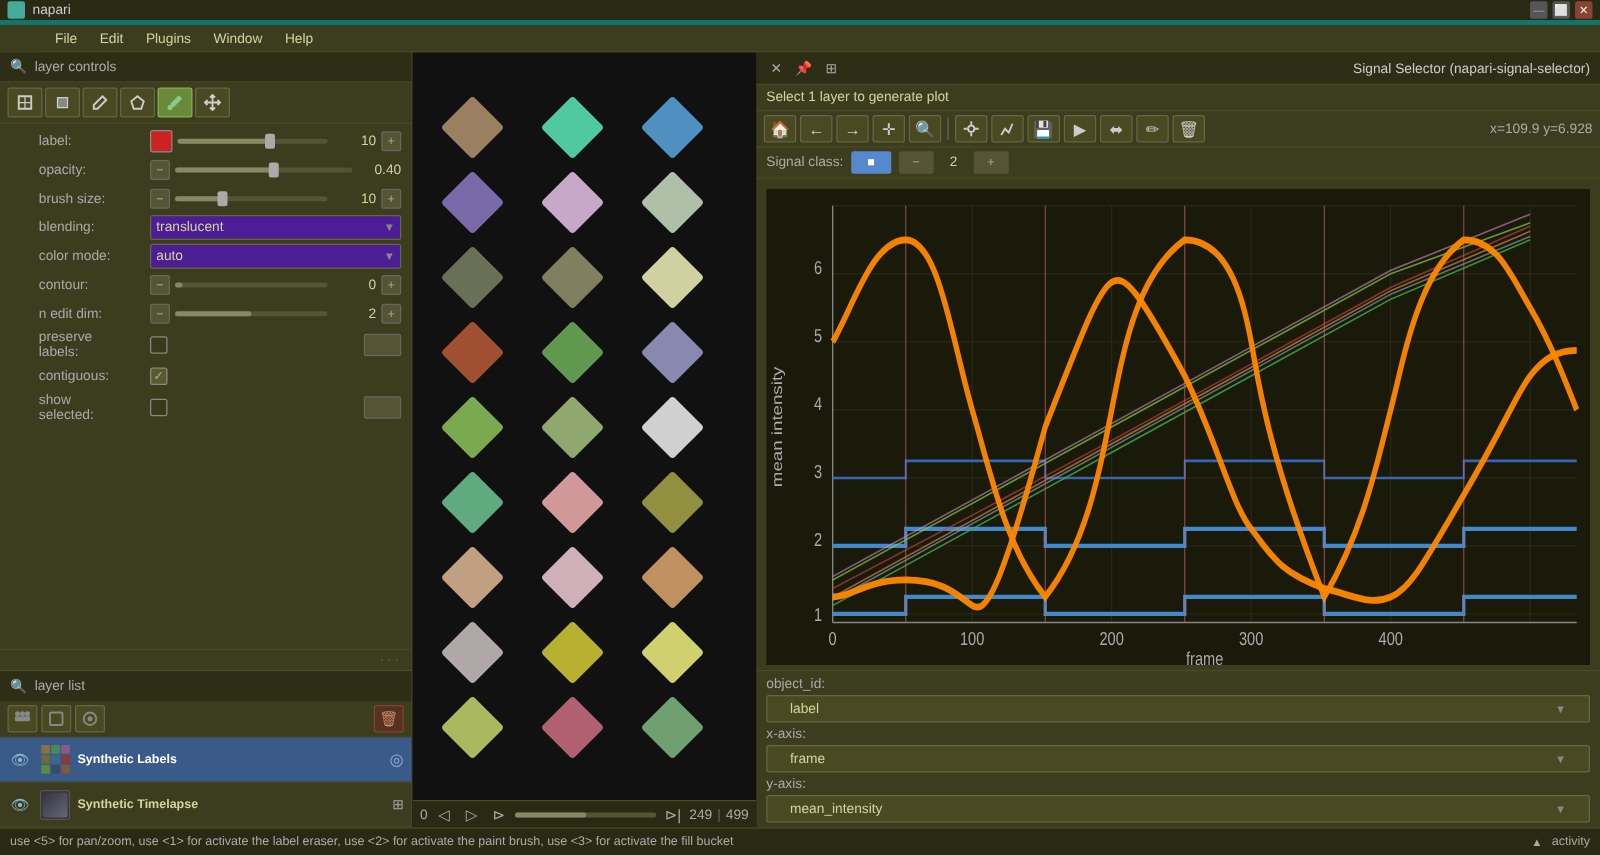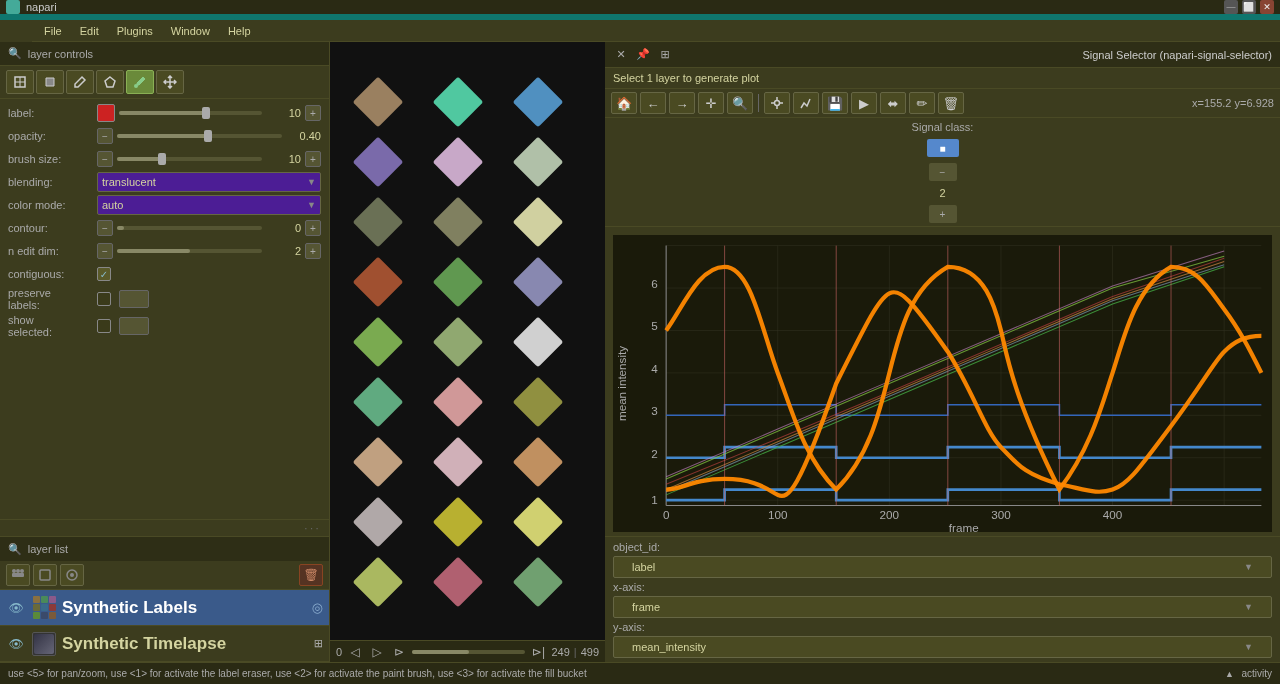"napari" #titlebar { border-bottom: 6px solid #0f766e -> 4px solid #0f766e }
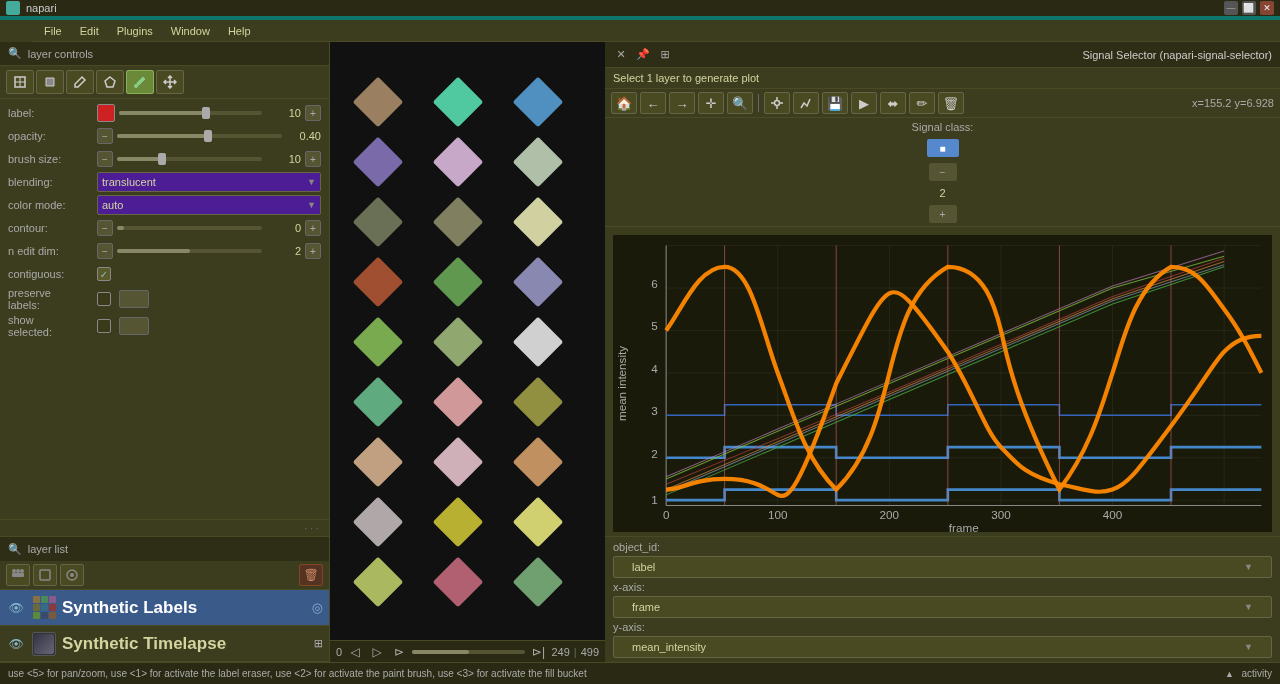"x=155.2 y=6.928" span.sig-coord { text: 155.2 -> 109.9 }
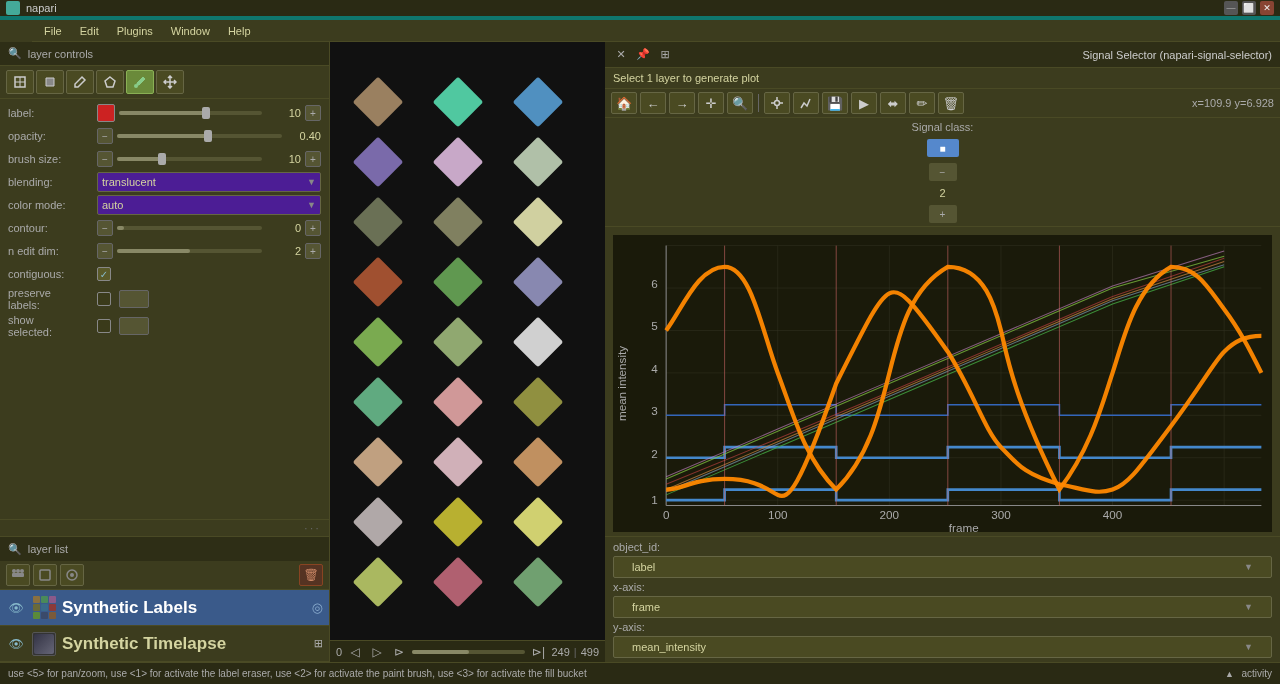"label:" .prop-row { margin-left: none -> 23px }
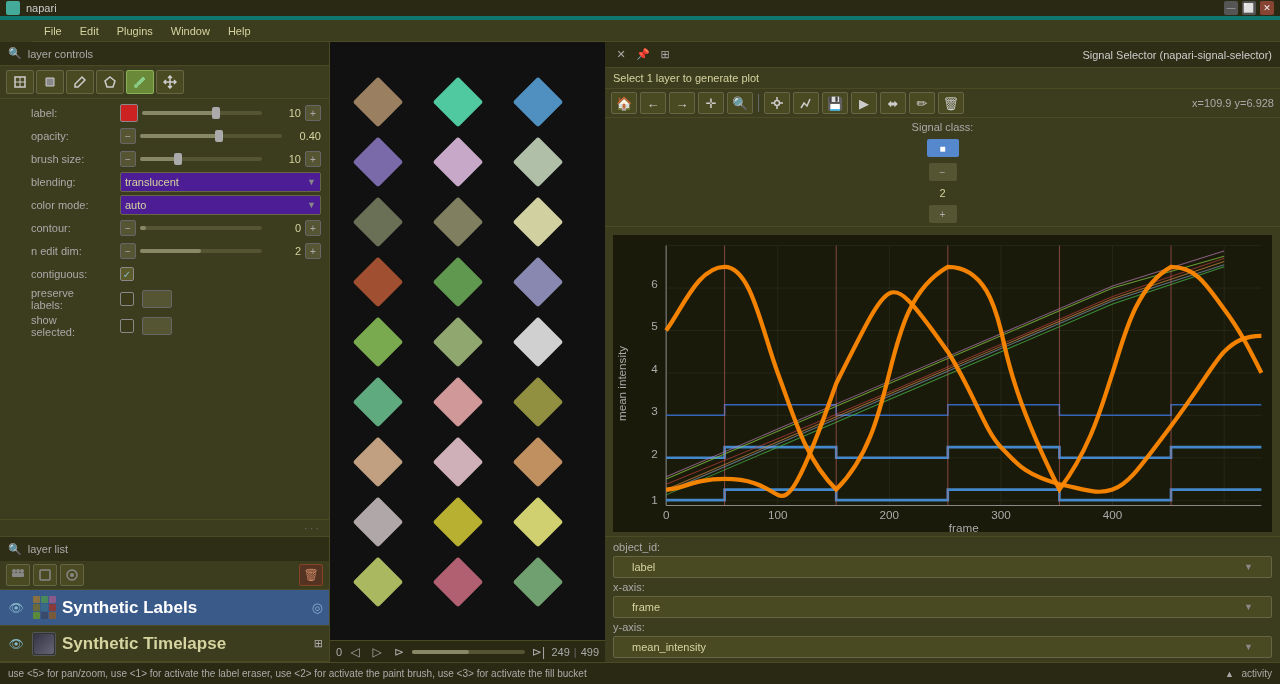"10" .prop-value { justify-content: none -> space-between }
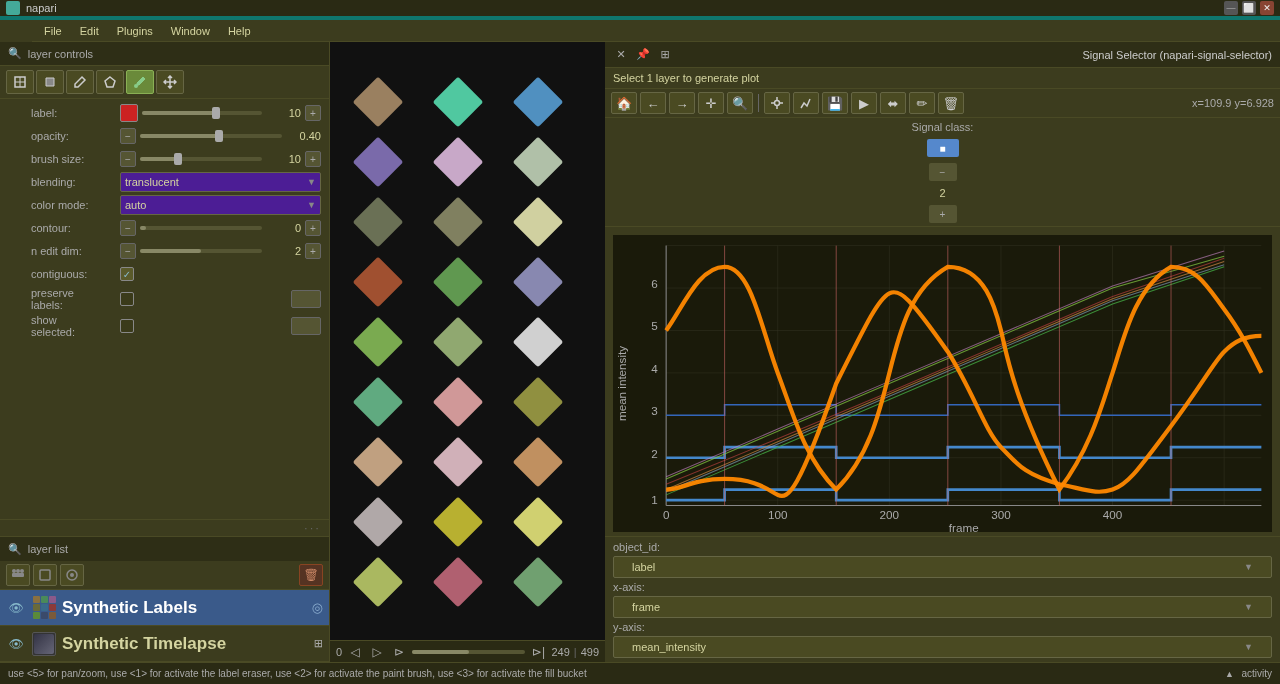"Signal class:" #signal-class-row { flex-direction: column -> none }
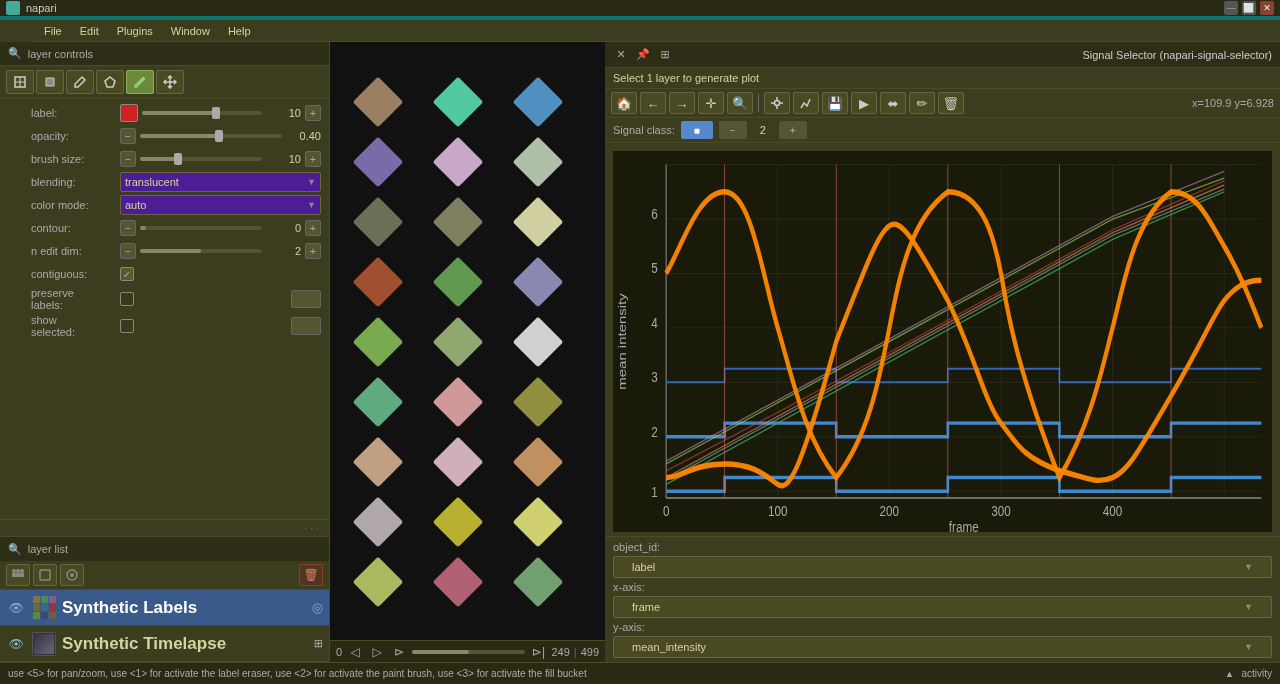"contiguous:" div.prop-row { order: before "preserve" -> after "preserve" }
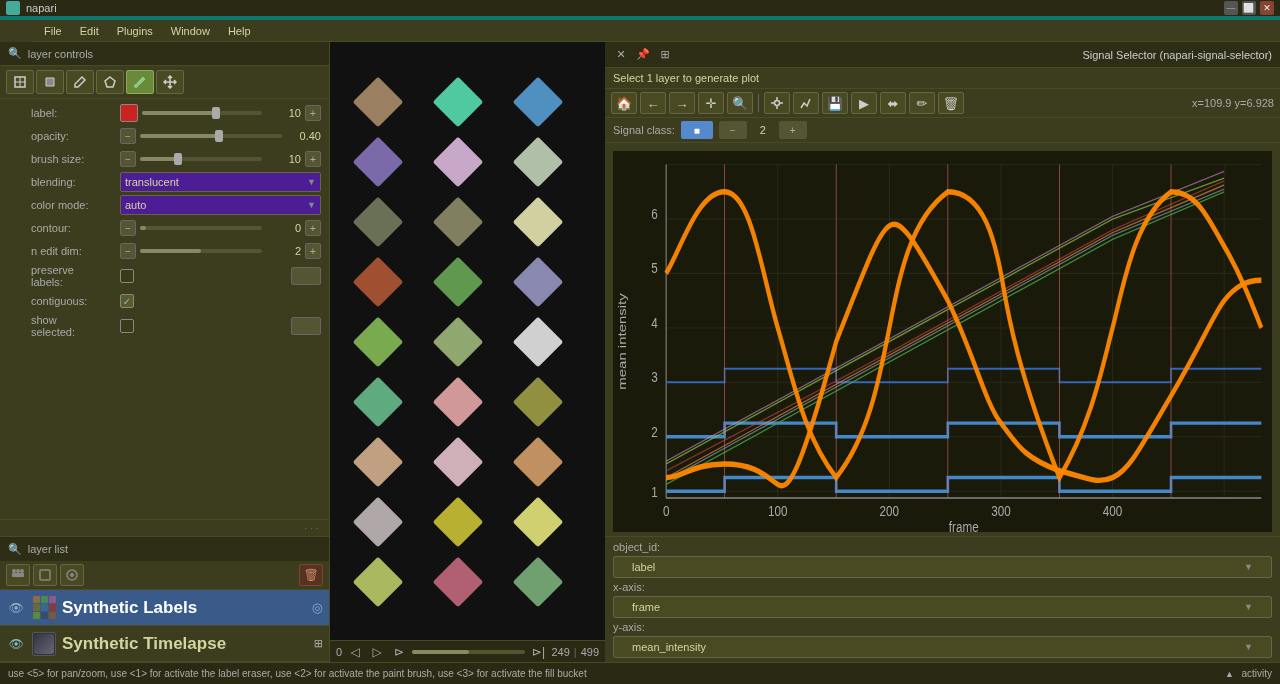"Synthetic Labels" .layer-name { font-size: 17px -> 10px }
